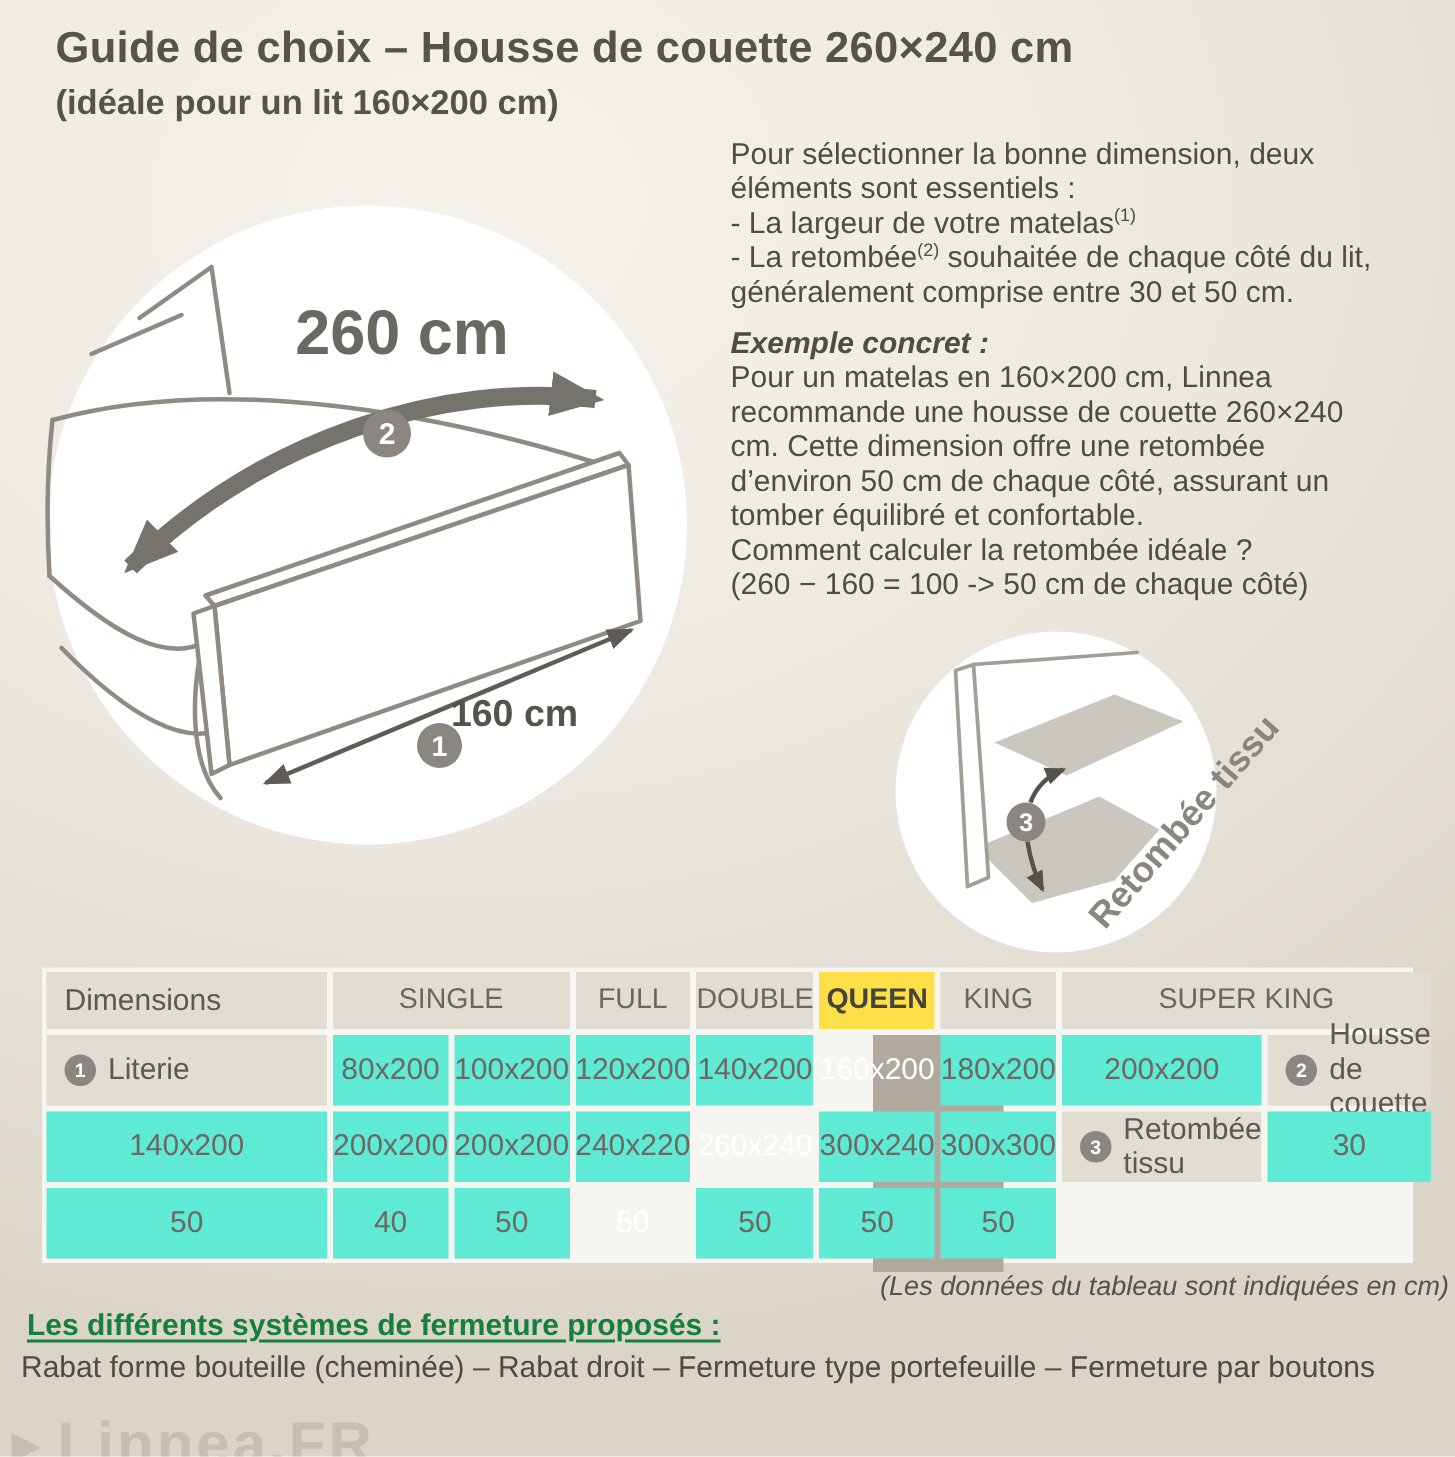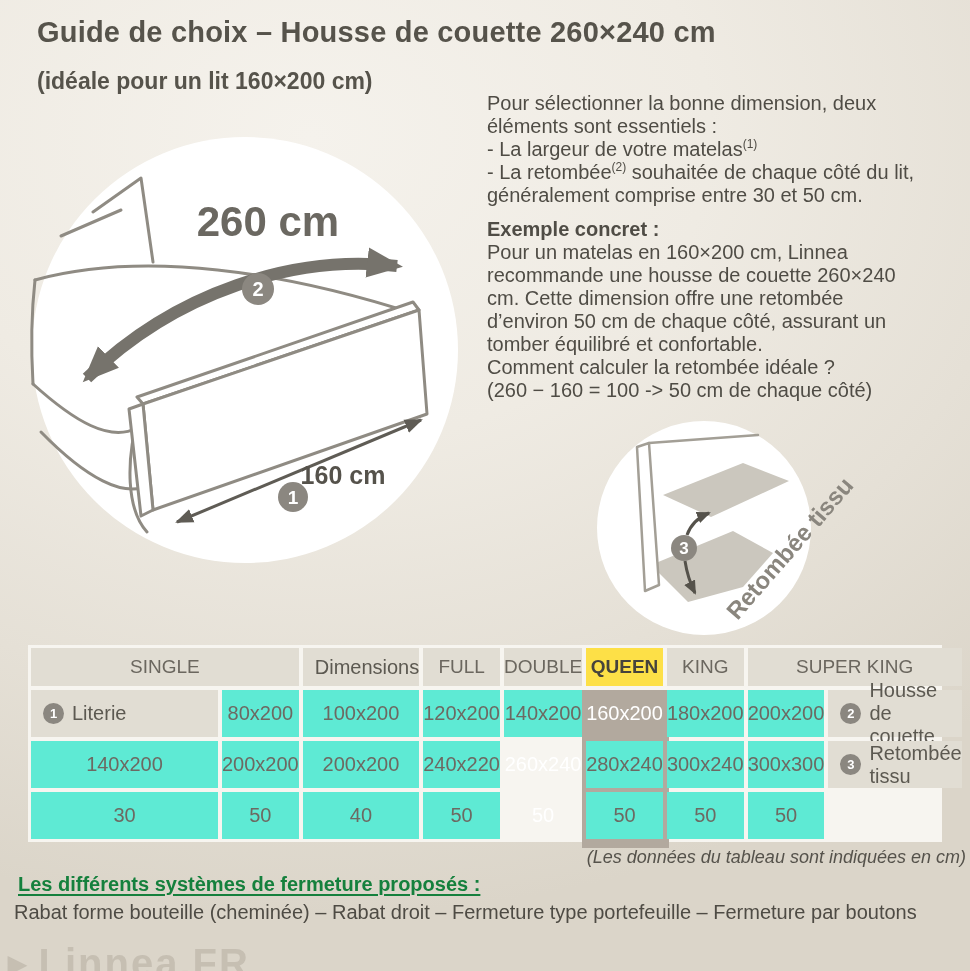"(idéale pour un lit 160×200" .subtitle { top: 68px -> 55px }
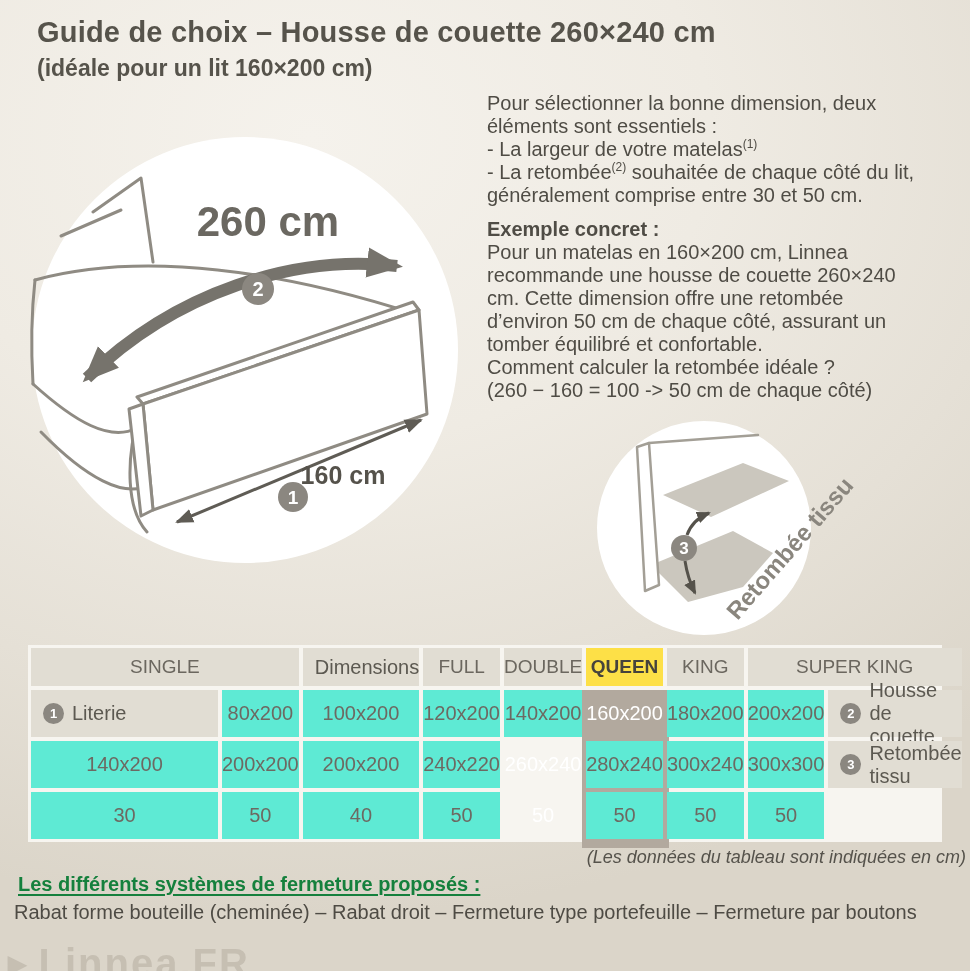"Exemple concret :" .example-heading { font-style: none -> italic }
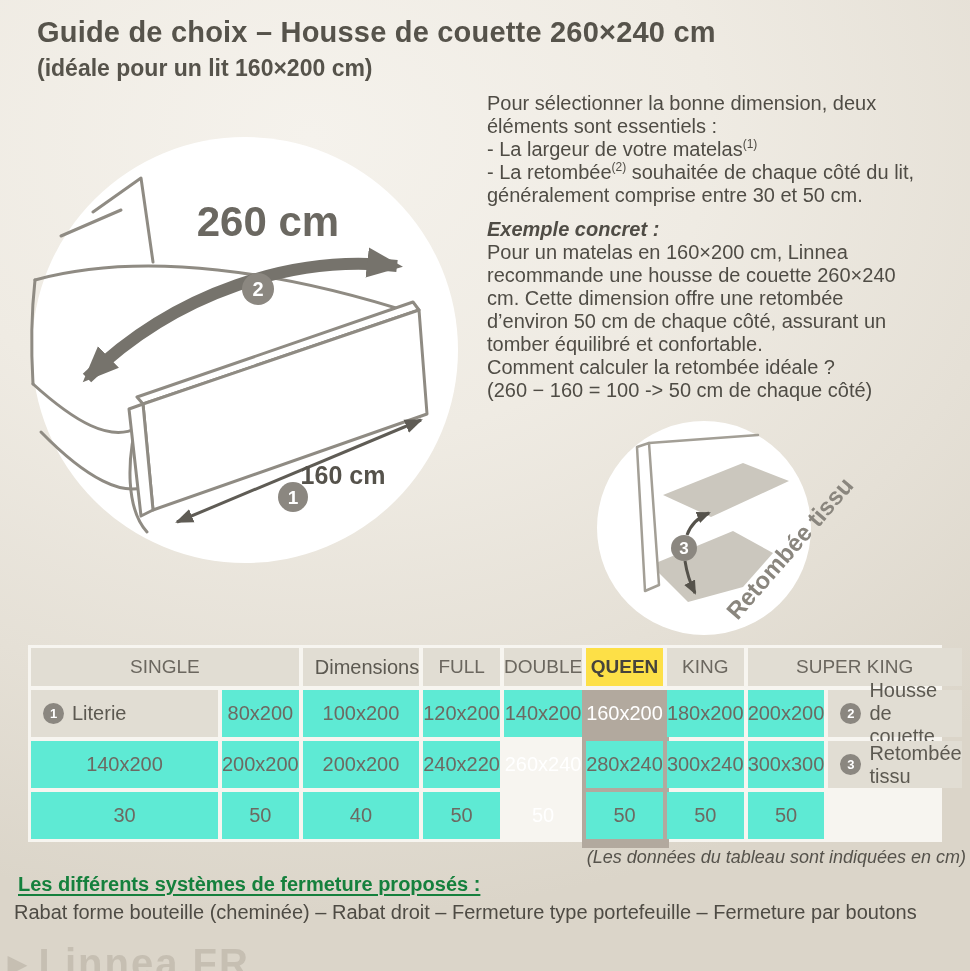"SINGLE" div.cell { order: before "Dimensions" -> after "Dimensions" }
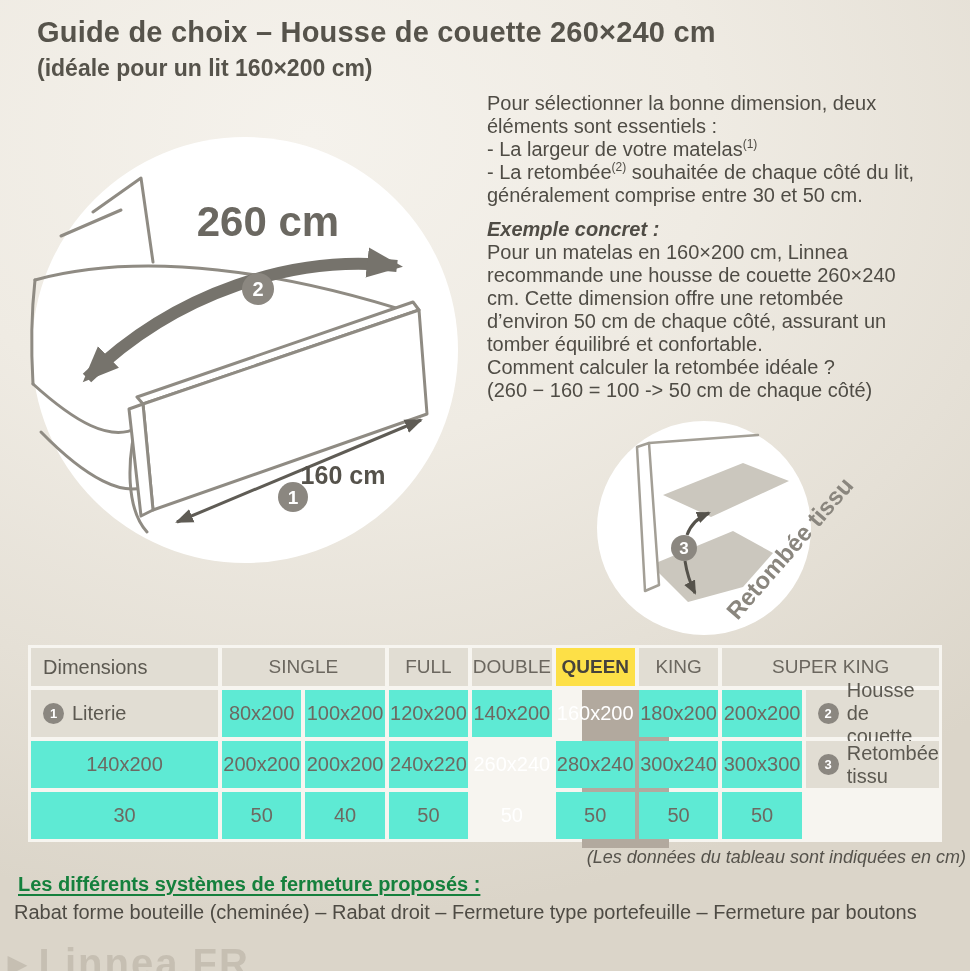"280x240" div.cell { html: <div>280x240</div> -> none }
